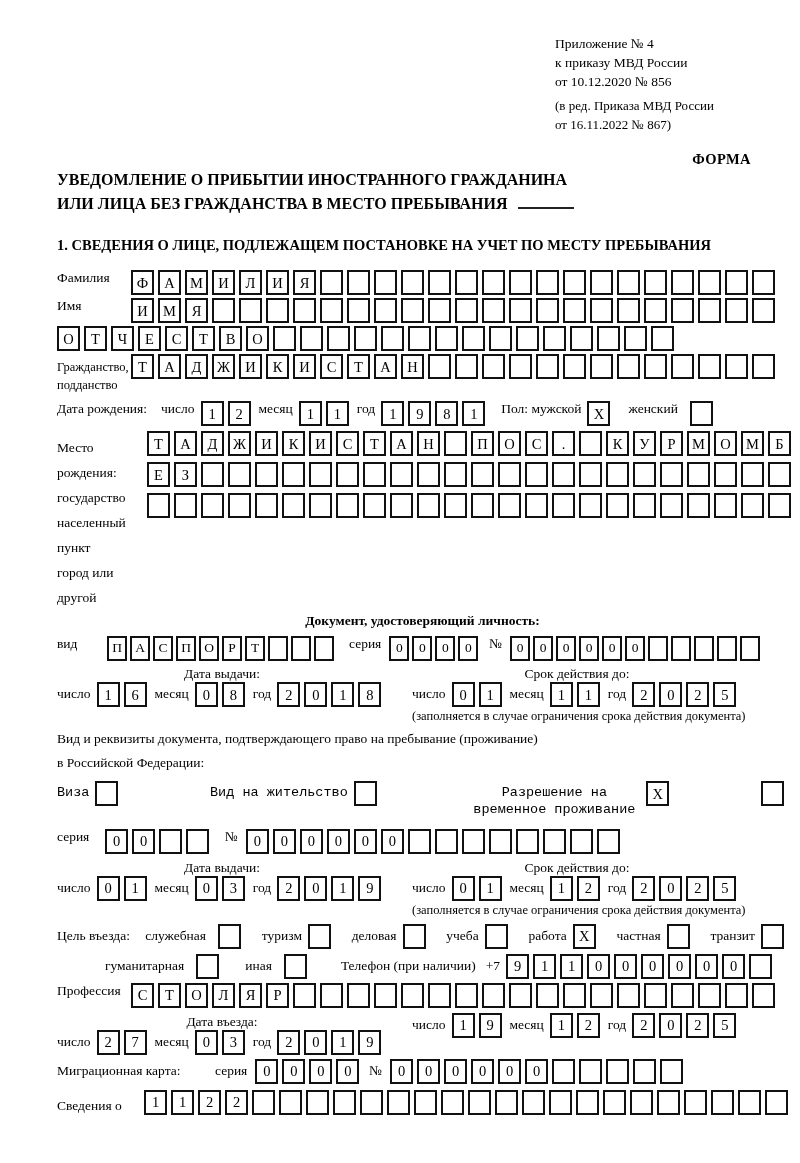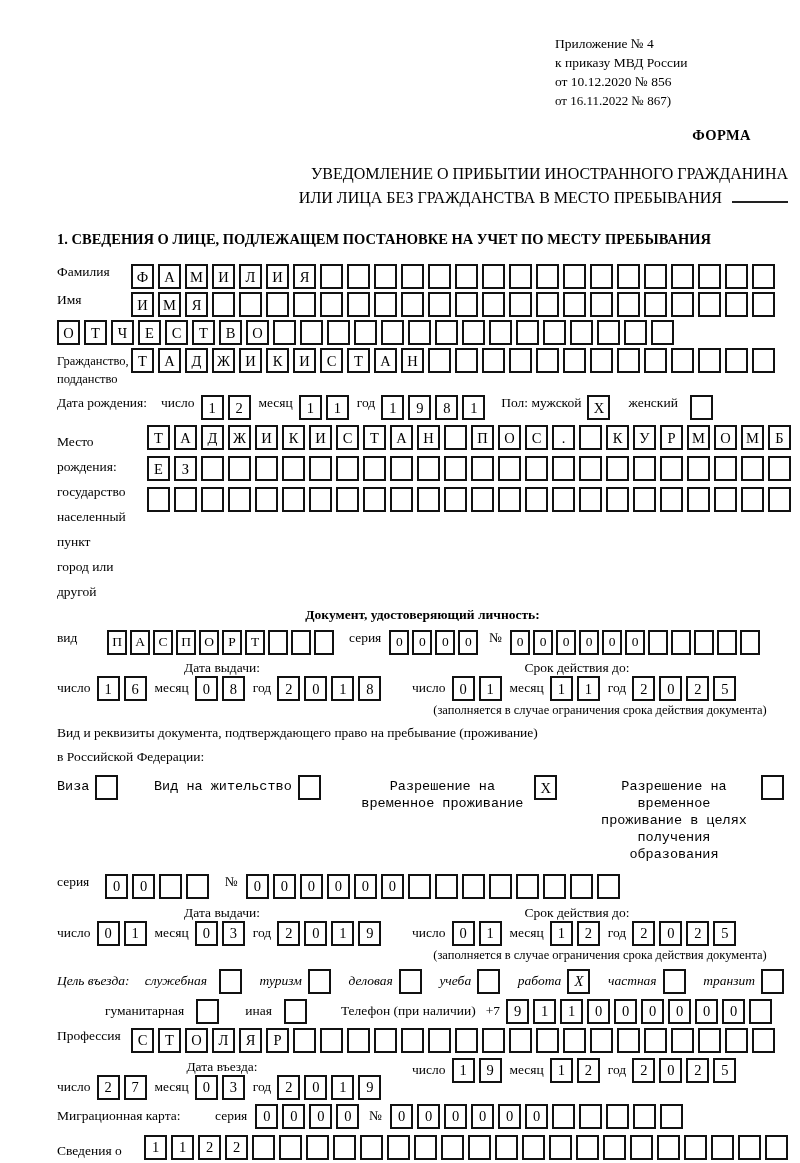"(в ред. Приказа МВД России" div.apline { html: none -> <div>(в ред. Приказа МВД России</div> }
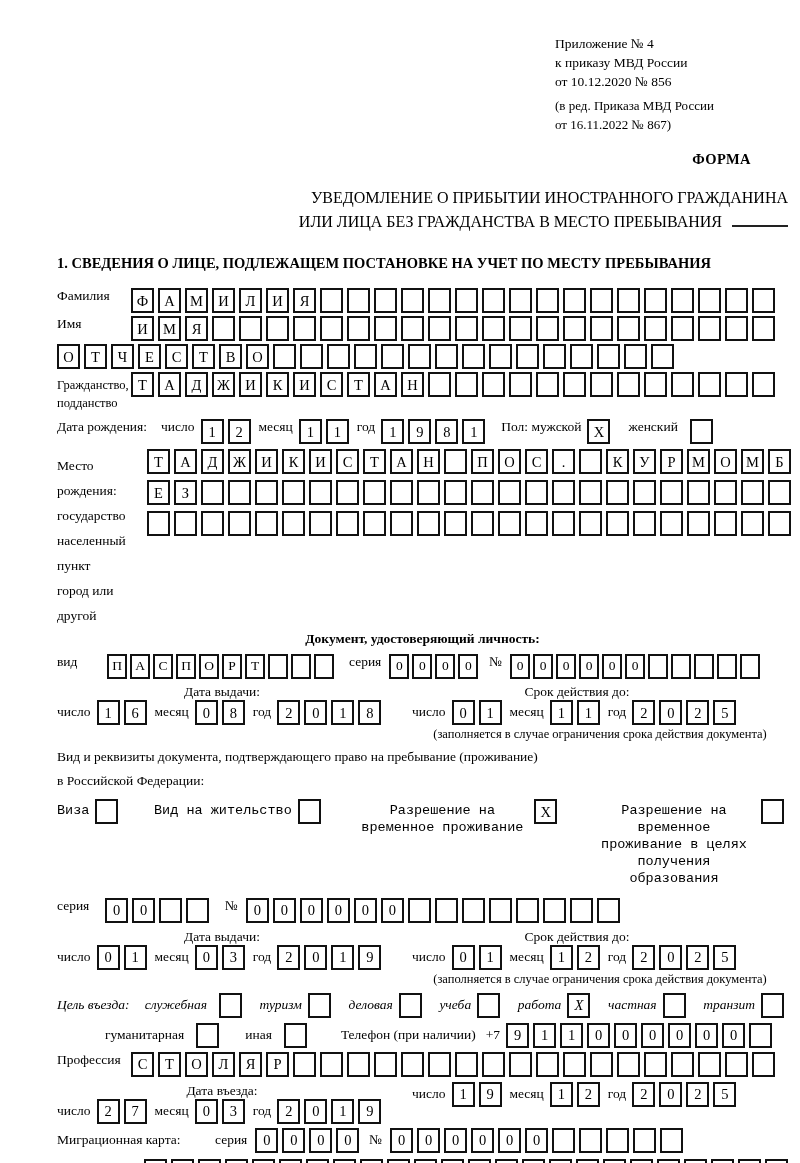"УВЕДОМЛЕНИЕ О ПРИБЫТИИ ИНОСТРАННОГО" .title { font-weight: normal -> bold; margin-top: 18px -> none; text-align: right -> left }
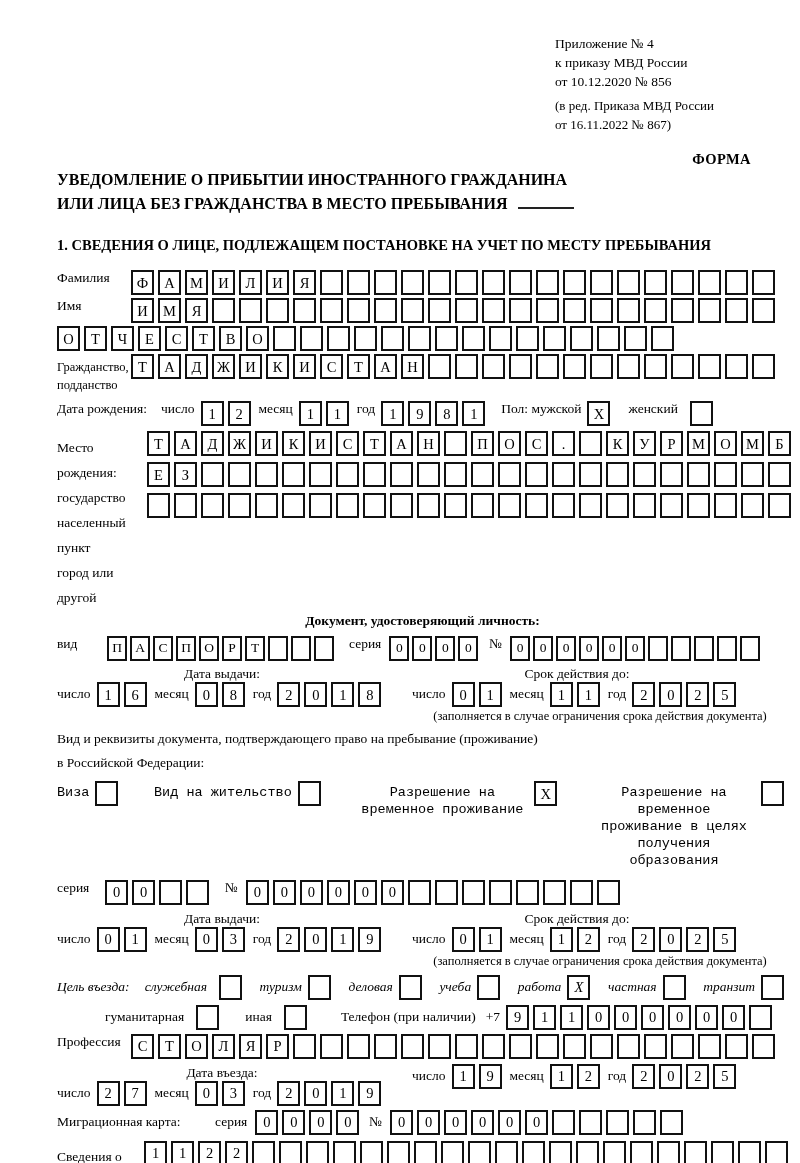"(заполняется в случае ограничения срока" .dpnote { text-align: center -> none }
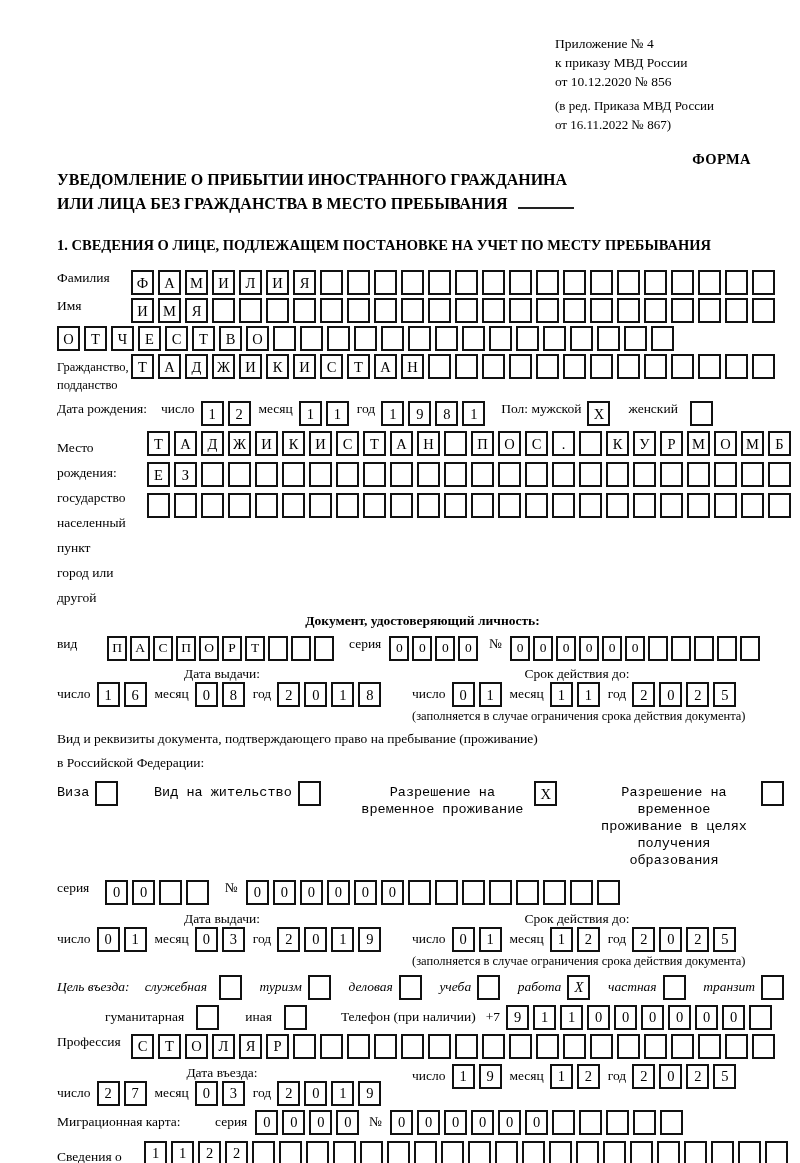"Разрешение на временное проживание в" span.otxt { html: <span>Разрешение на временное проживание в целях получения образования</span> -> none }
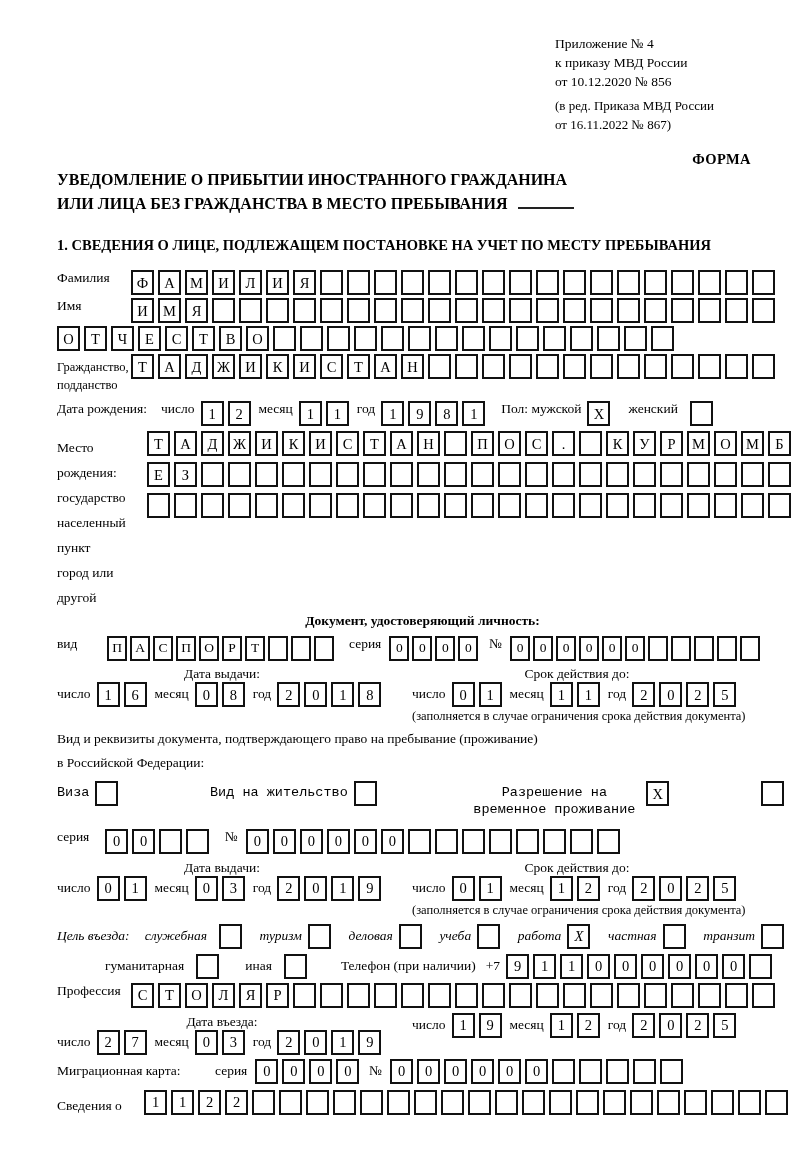"Цель въезда:" div.purposerow { font-style: italic -> none }
